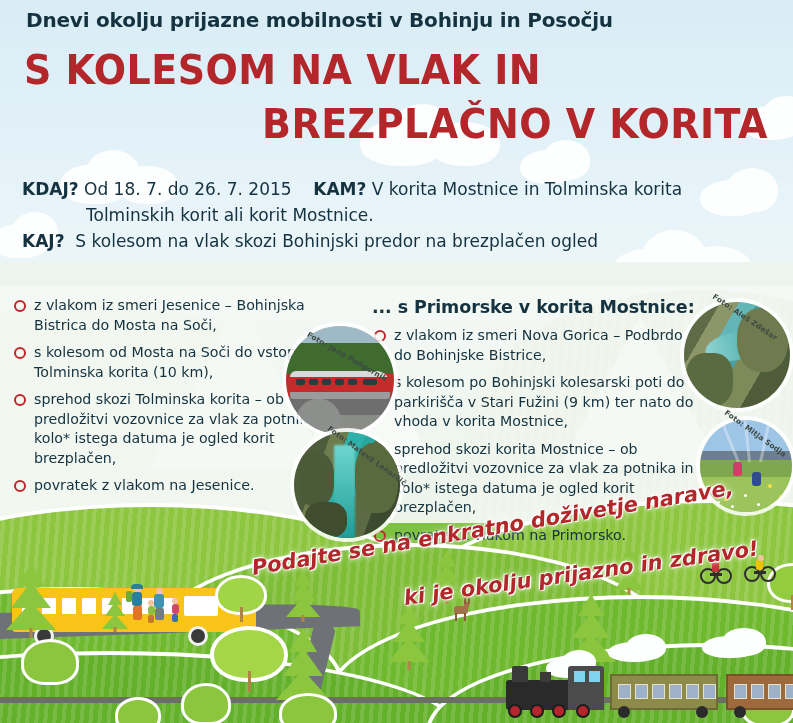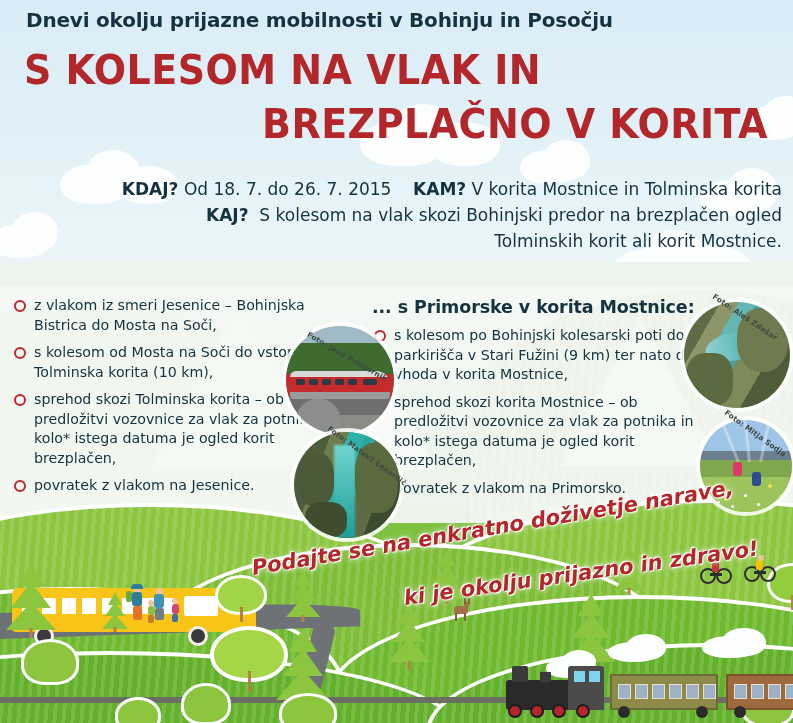"KDAJ? Od 18. 7. do" .infoblock { text-align: right -> none }
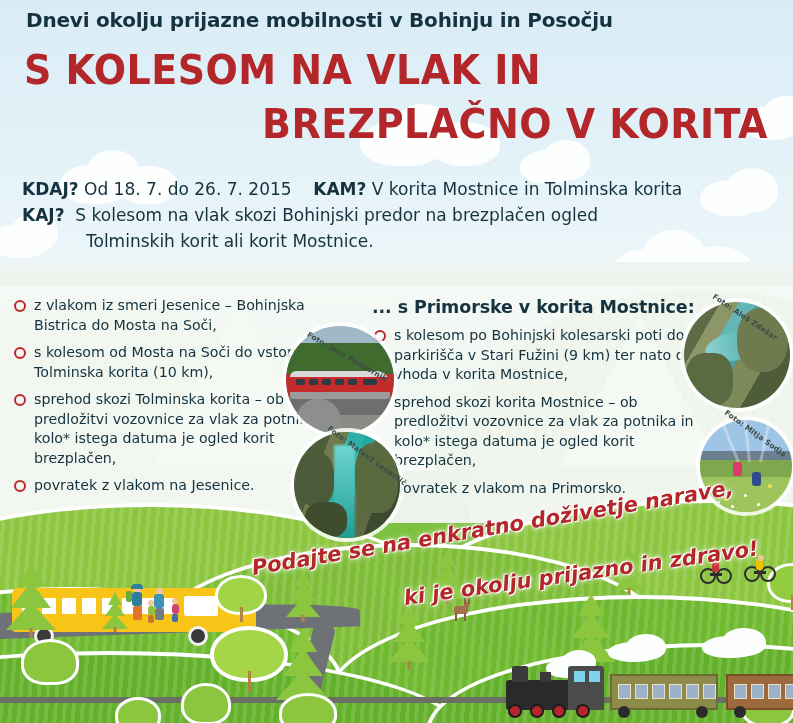"KAJ? S kolesom na vlak" div.inforow { order: before "Tolminskih korit ali korit Mostnice." -> after "Tolminskih korit ali korit Mostnice." }
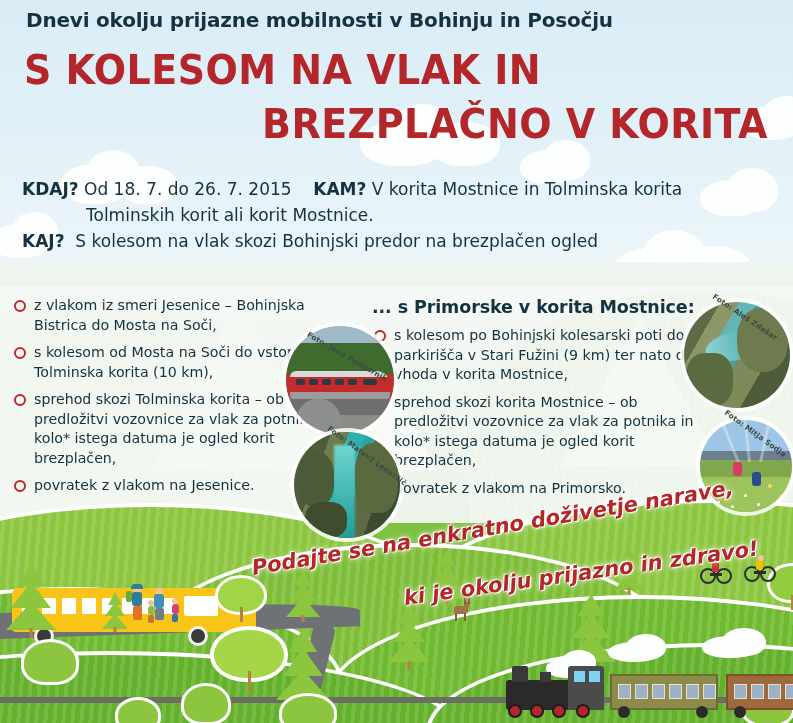"z vlakom iz smeri Nova" li { html: none -> <li>z vlakom iz smeri Nova Gorica – Podbrdo do Bohinjske Bistrice,</li> }
